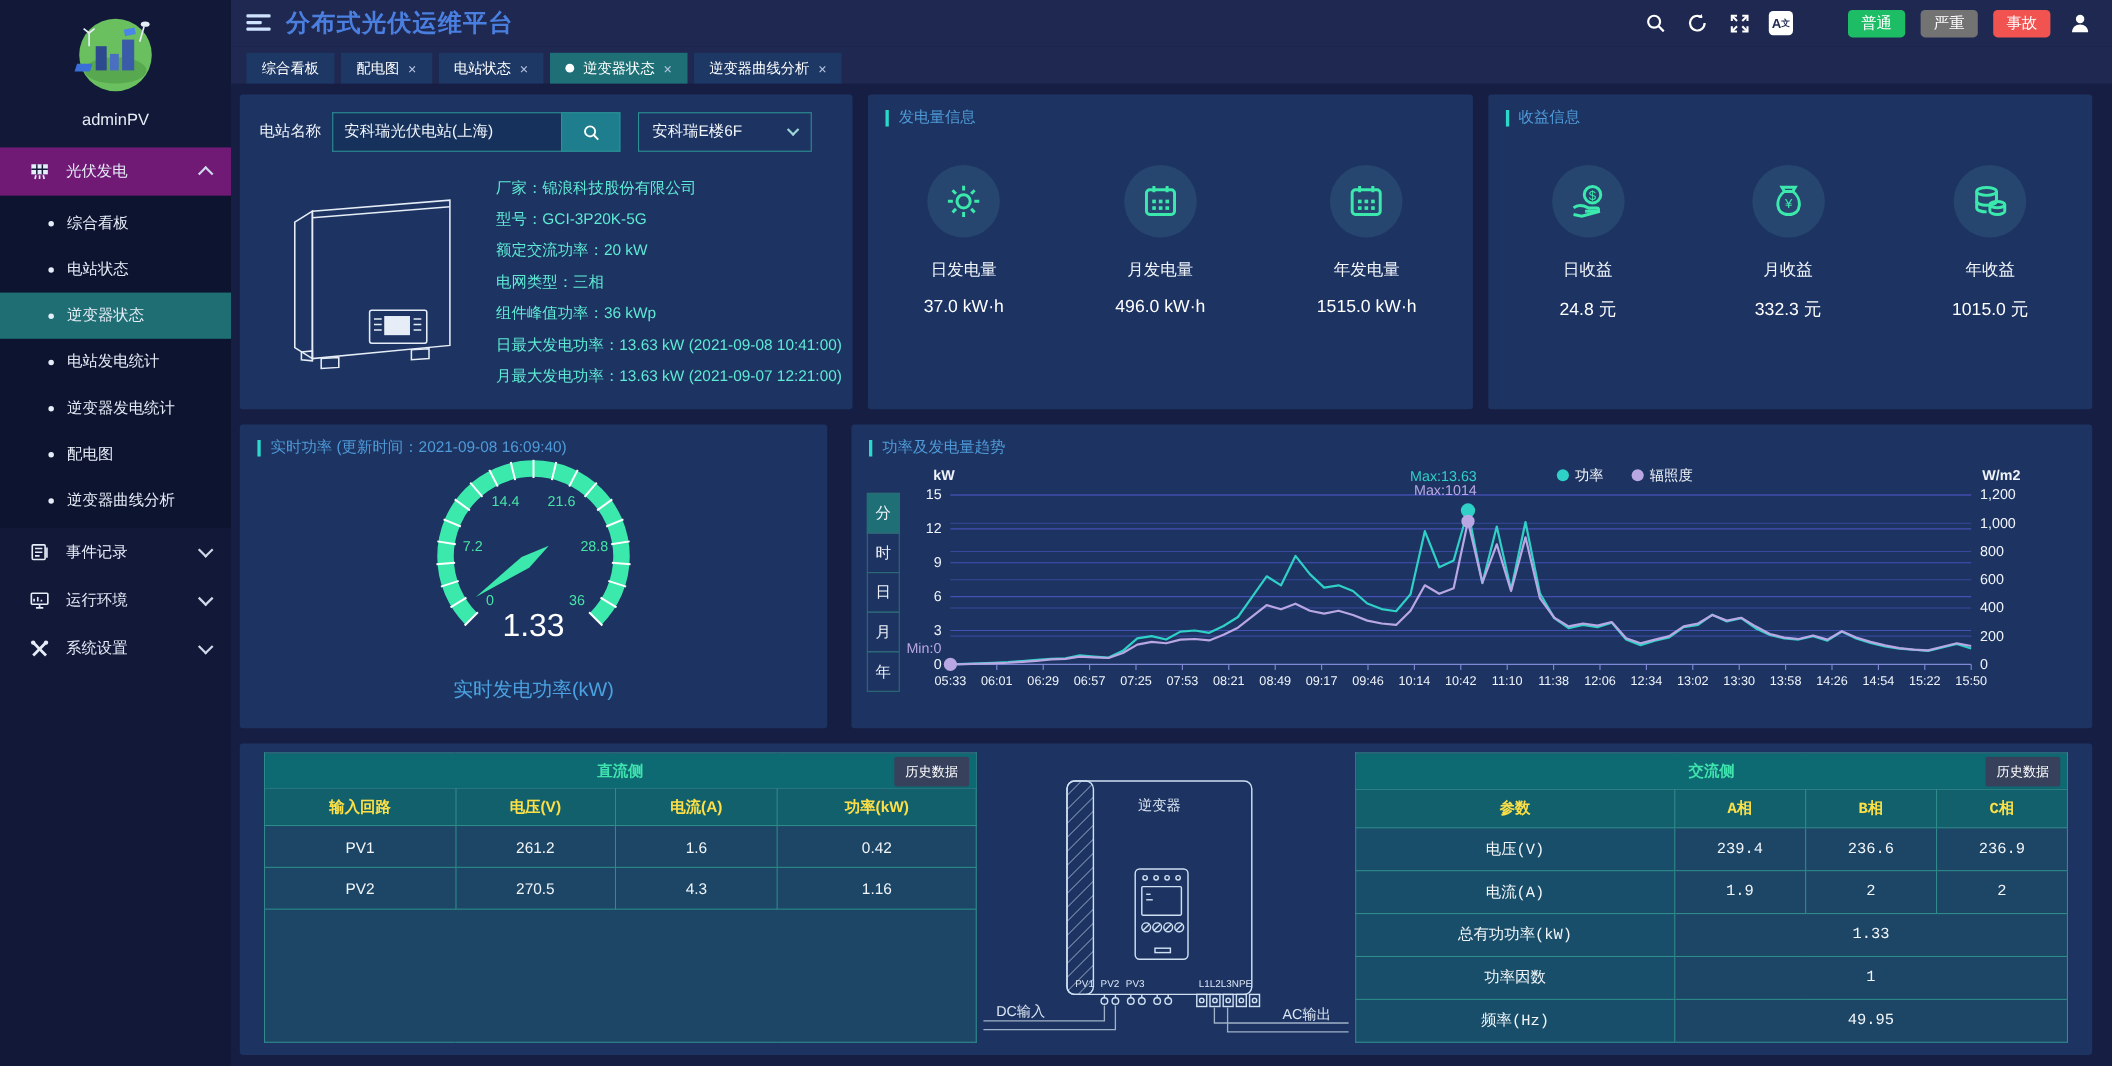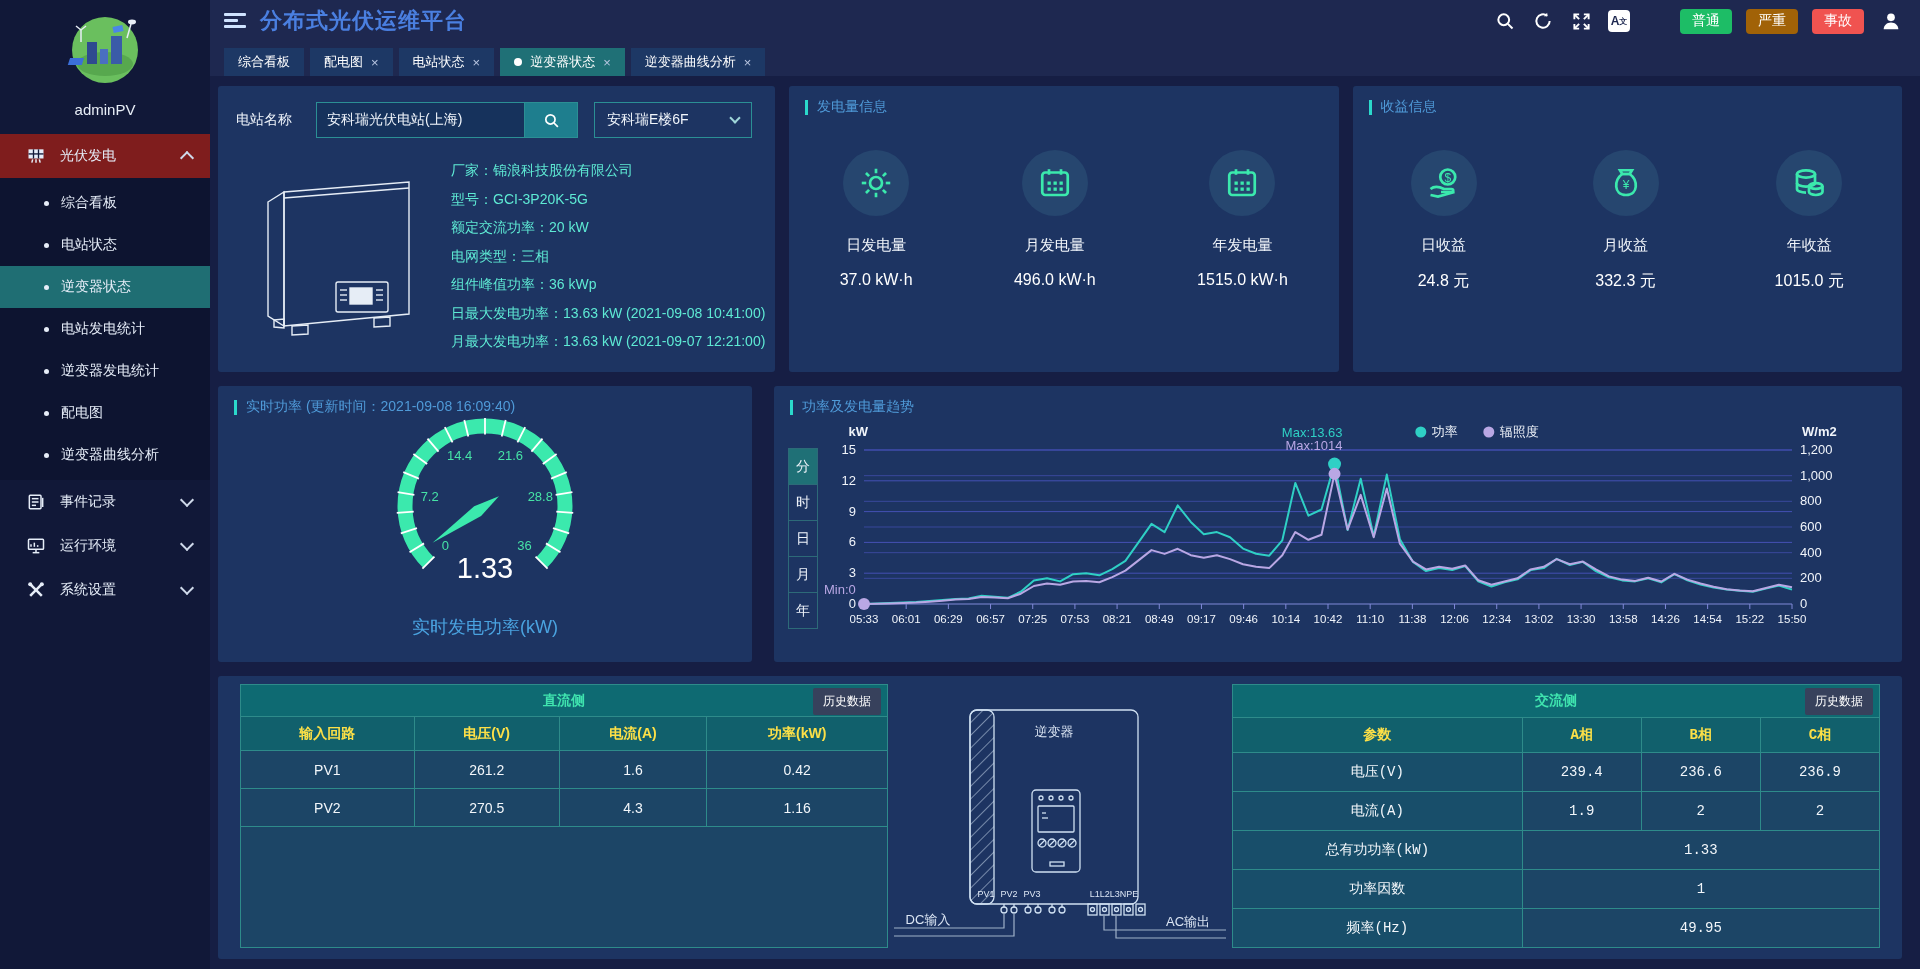"严重" button.alarm-btn { background: #a16207 -> #737373 }
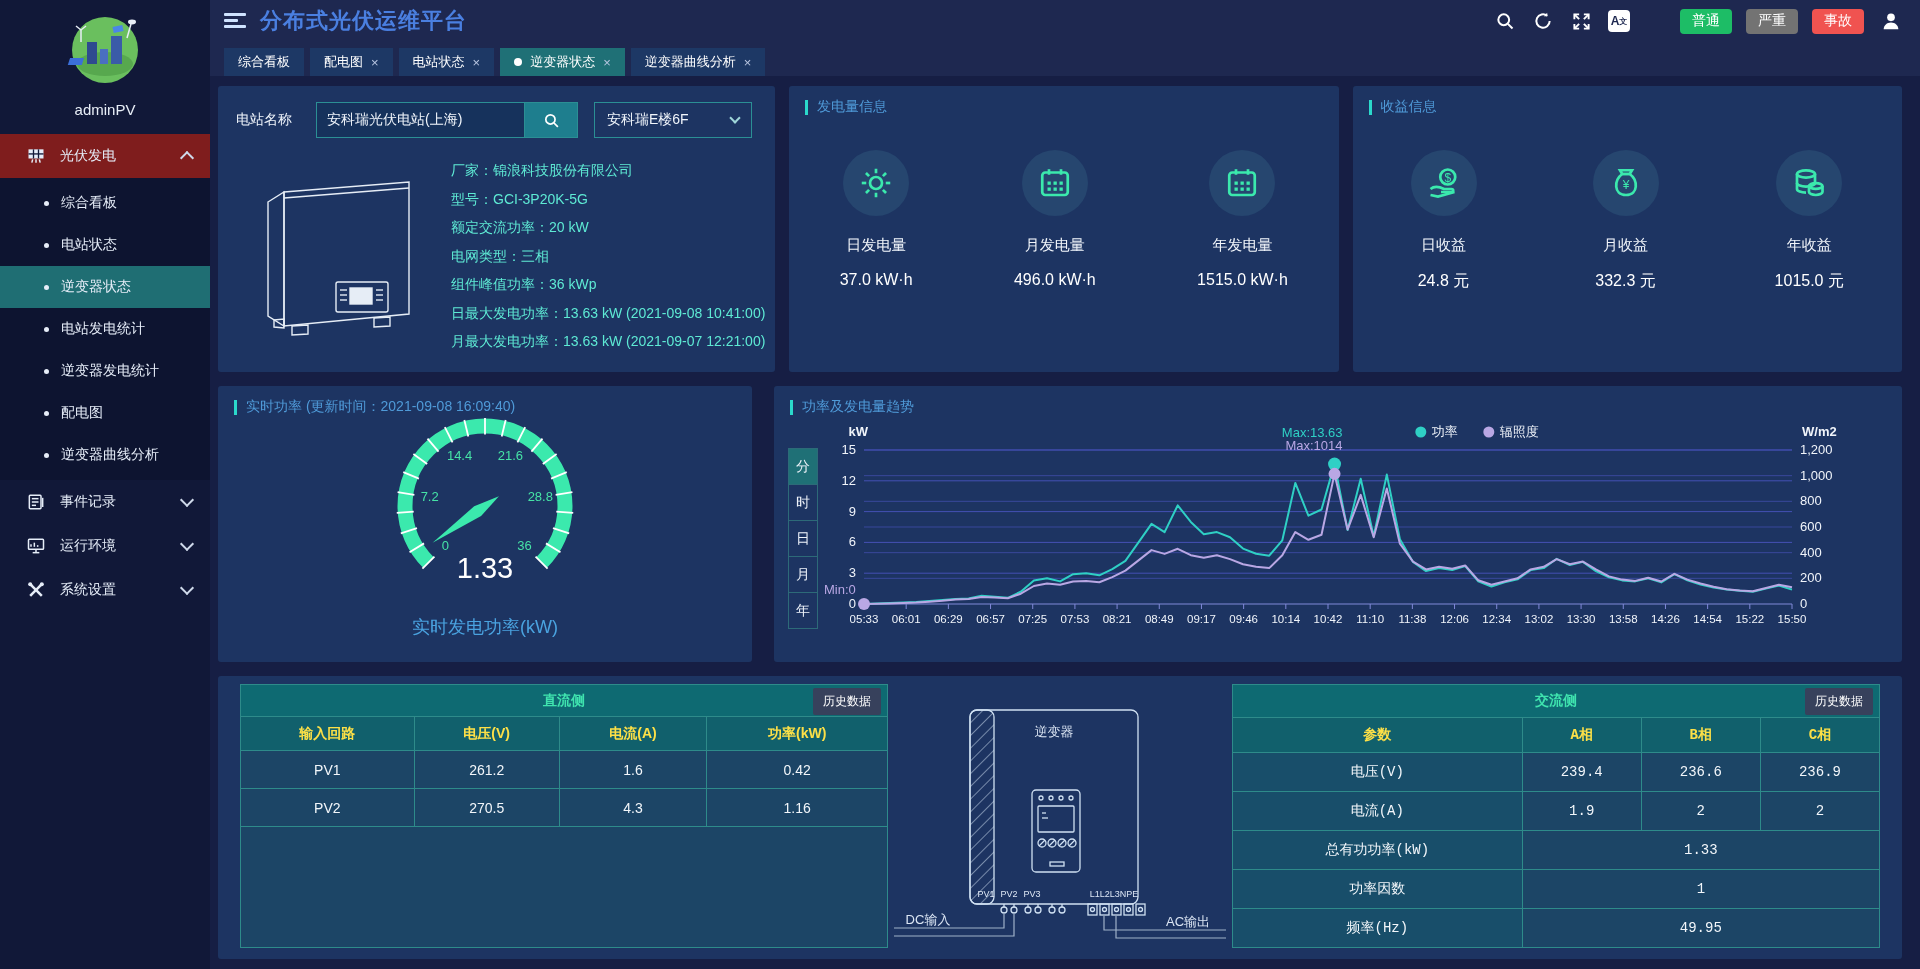"电站名称" .st-label { margin-right: 24px -> 10px }
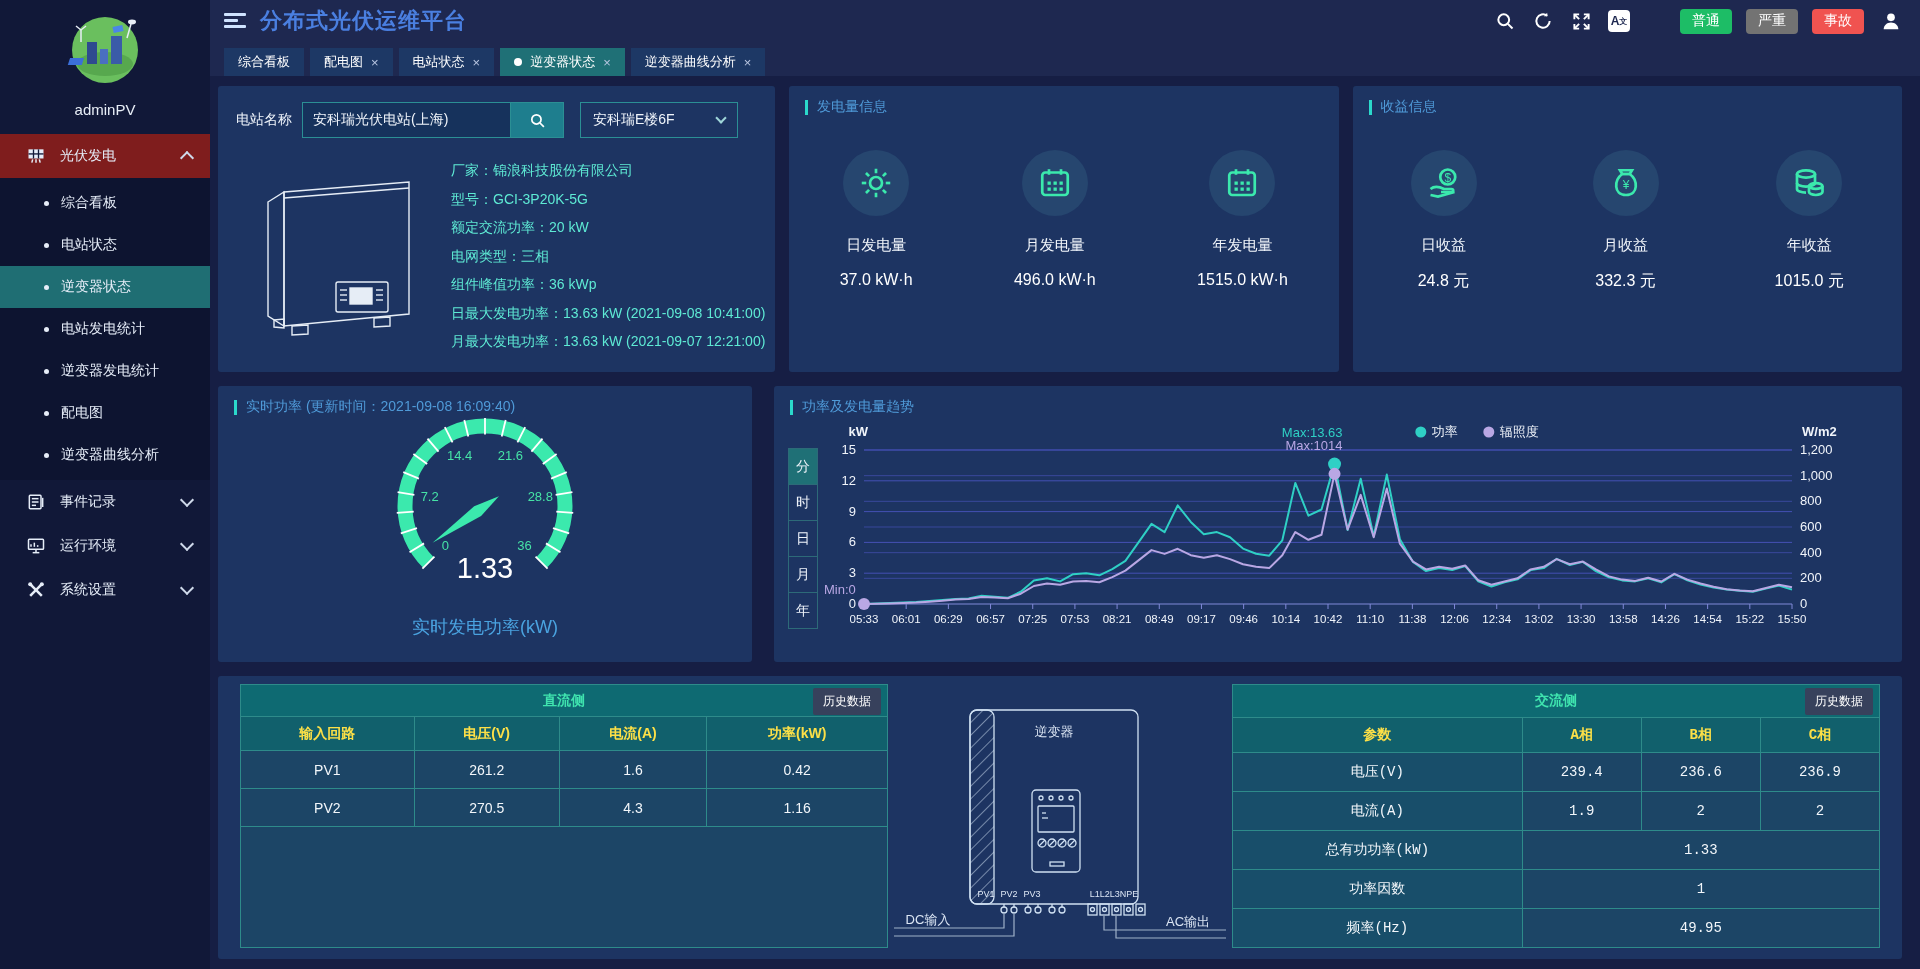"光伏发电" .menu-parent.active { background: #7f1d1d -> #701a75 }
